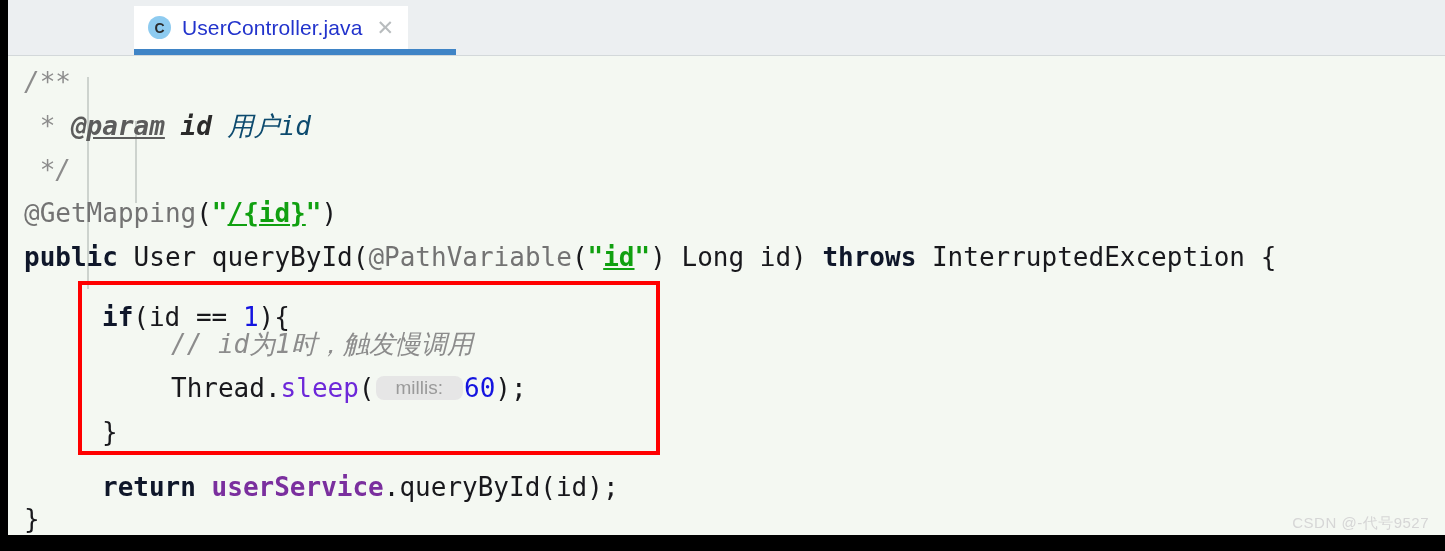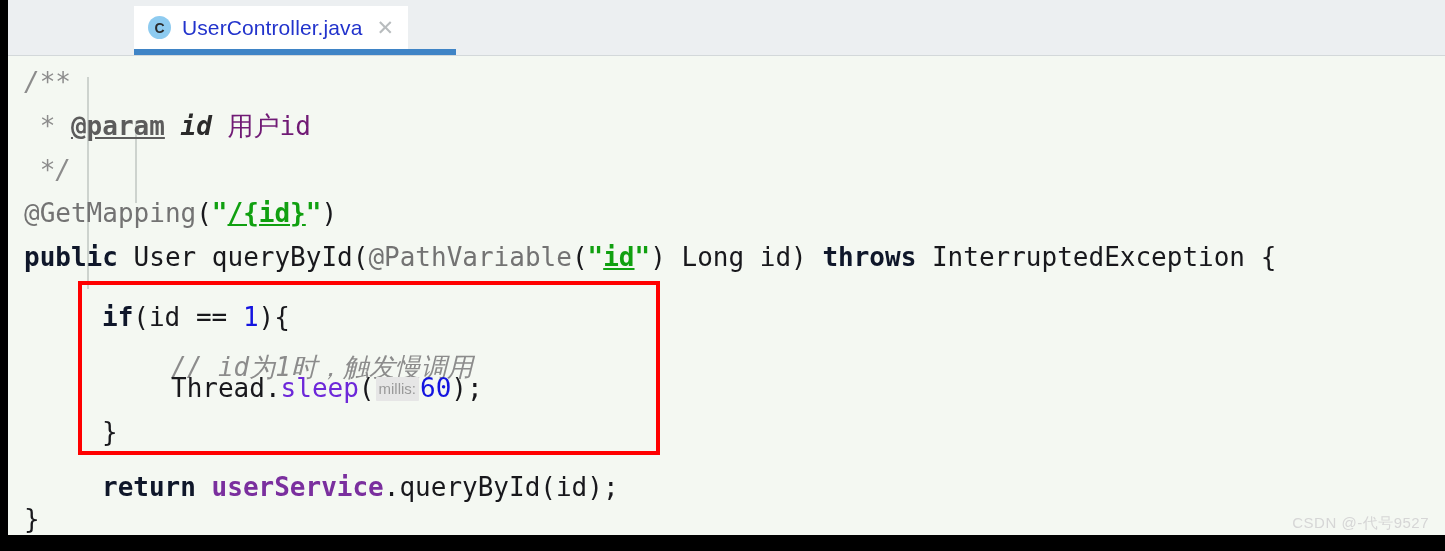"@param" .t-doctag { font-style: none -> italic }
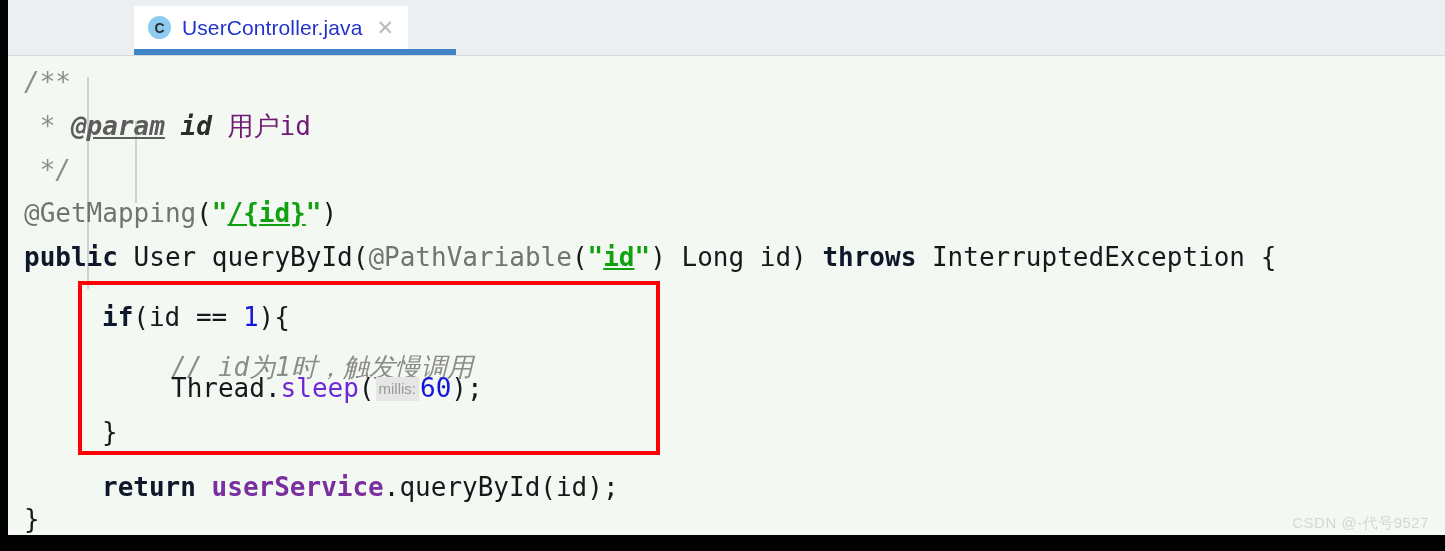"用户id" .t-doctext { color: #701a75 -> #0c4a6e; font-style: none -> italic }
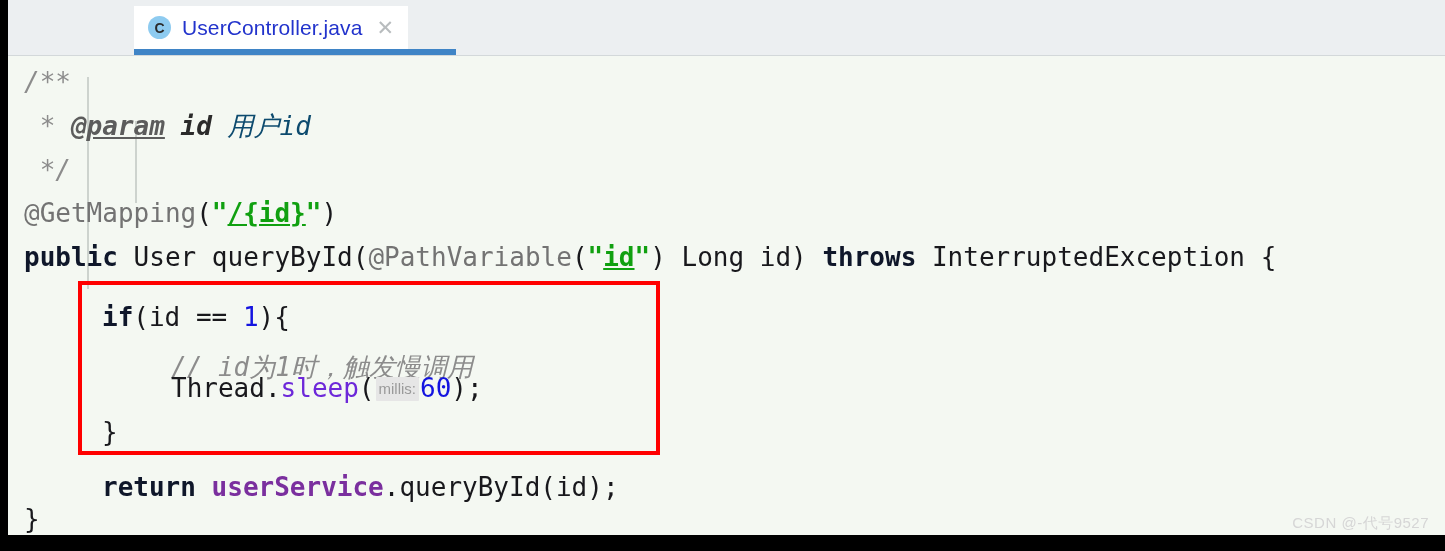"// id为1时，触发慢调用" div.ln { margin-top: 23px -> none }
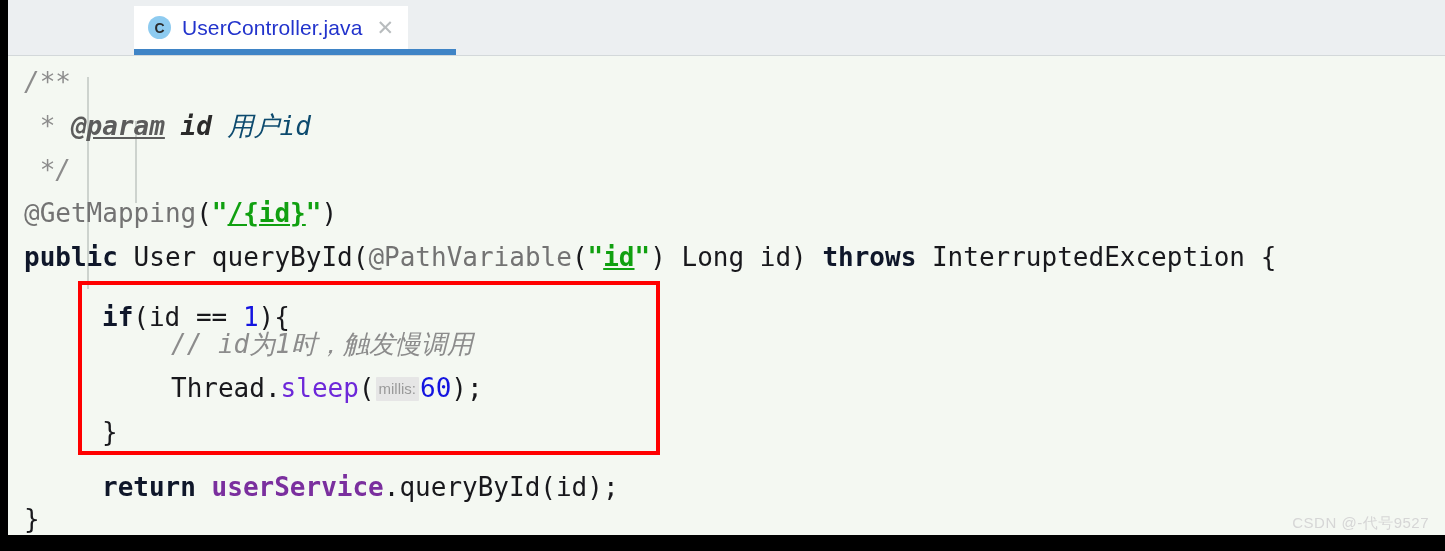"millis:" .hint { border-radius: 1px -> 8px; font-size: 15px -> 19px; padding: 0 3px -> 0 20px }
